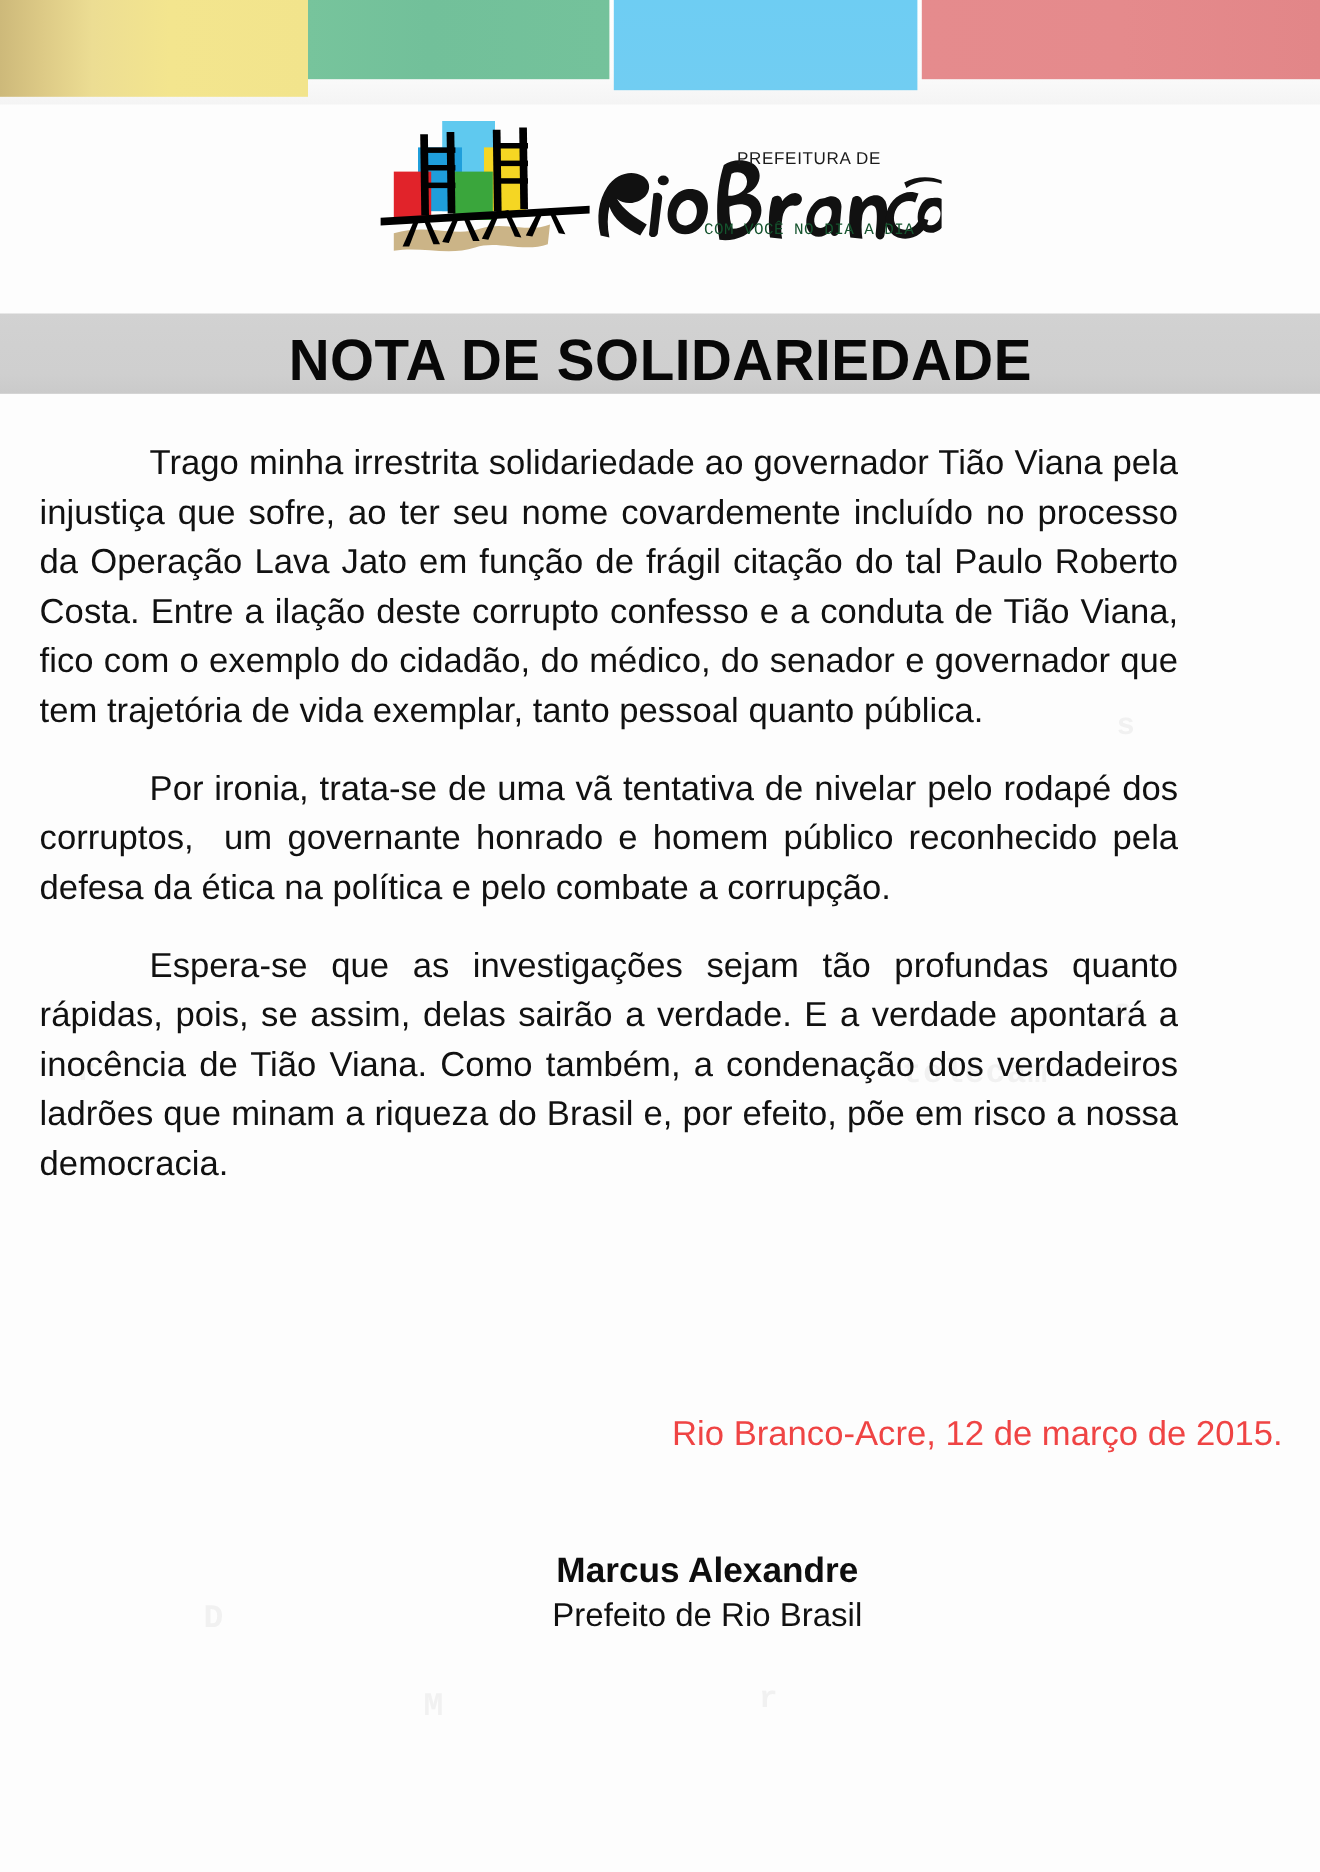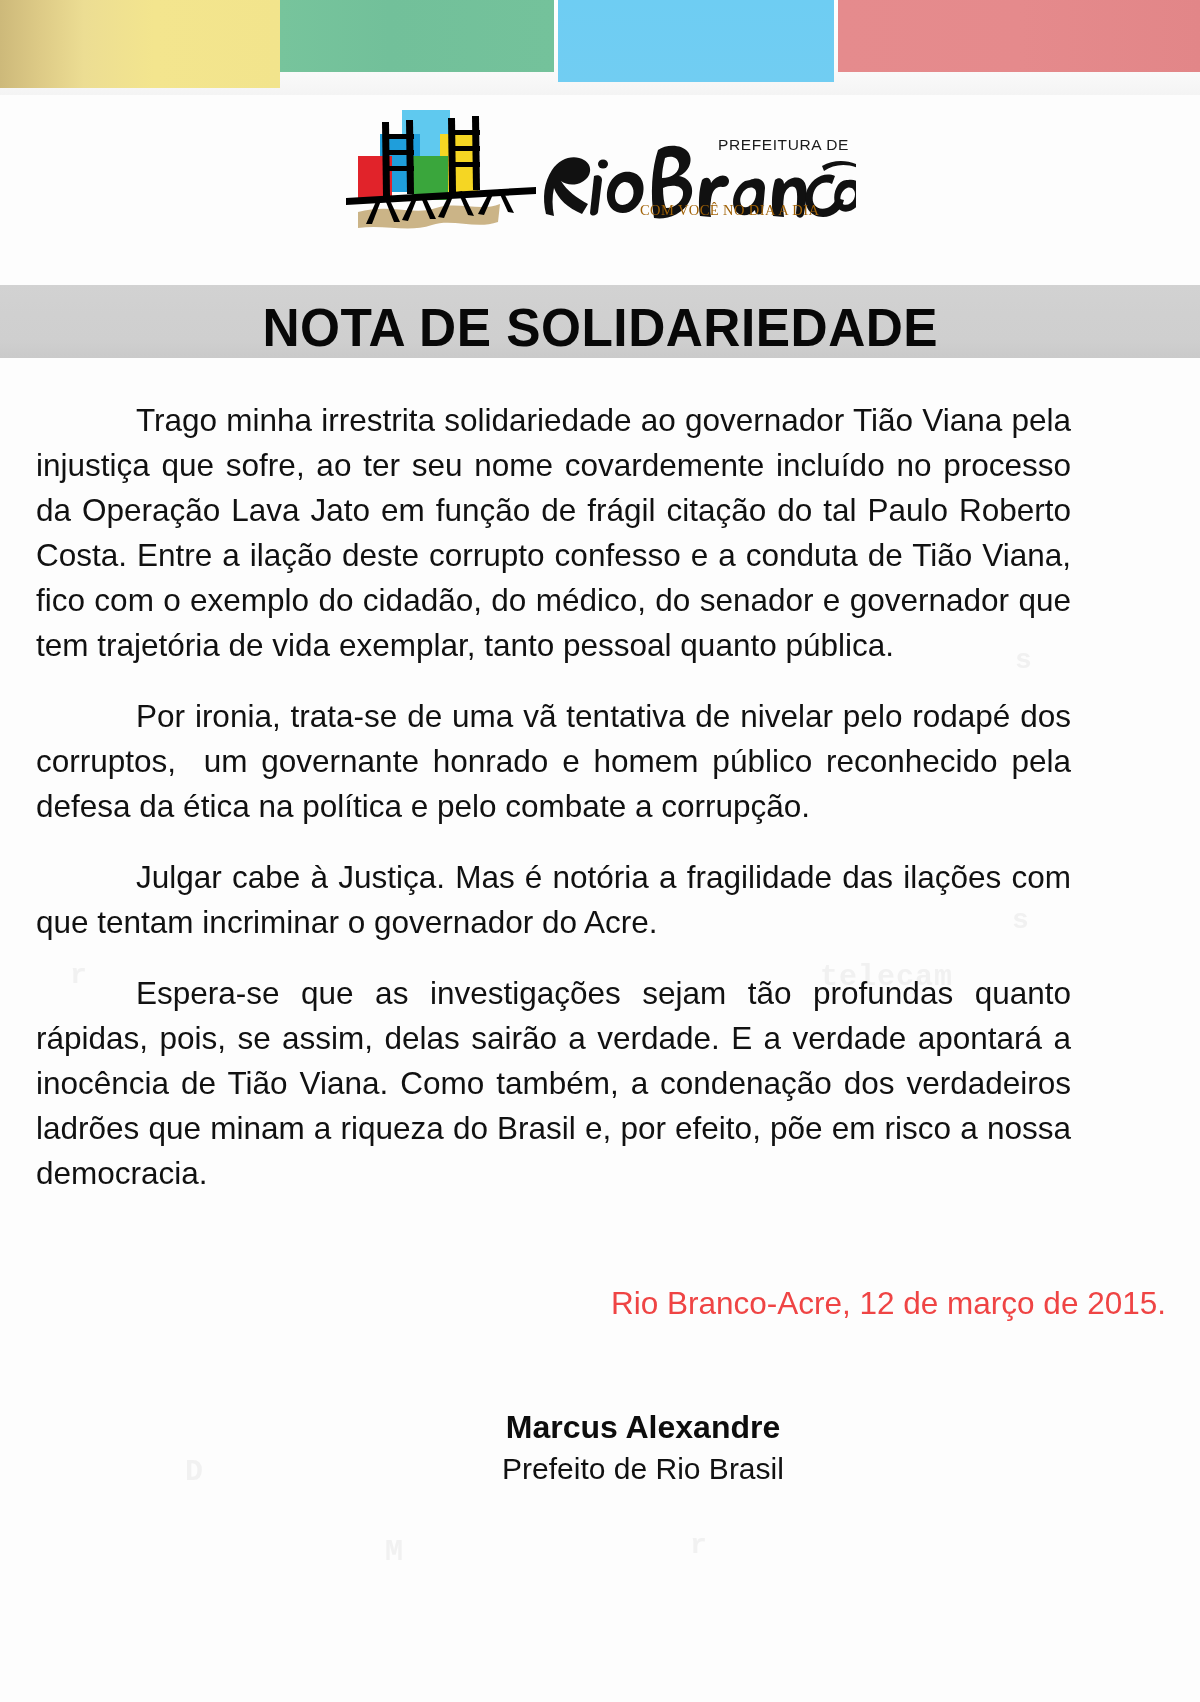"PREFEITURA DE" .logo-pref { margin-left: 48px -> none }
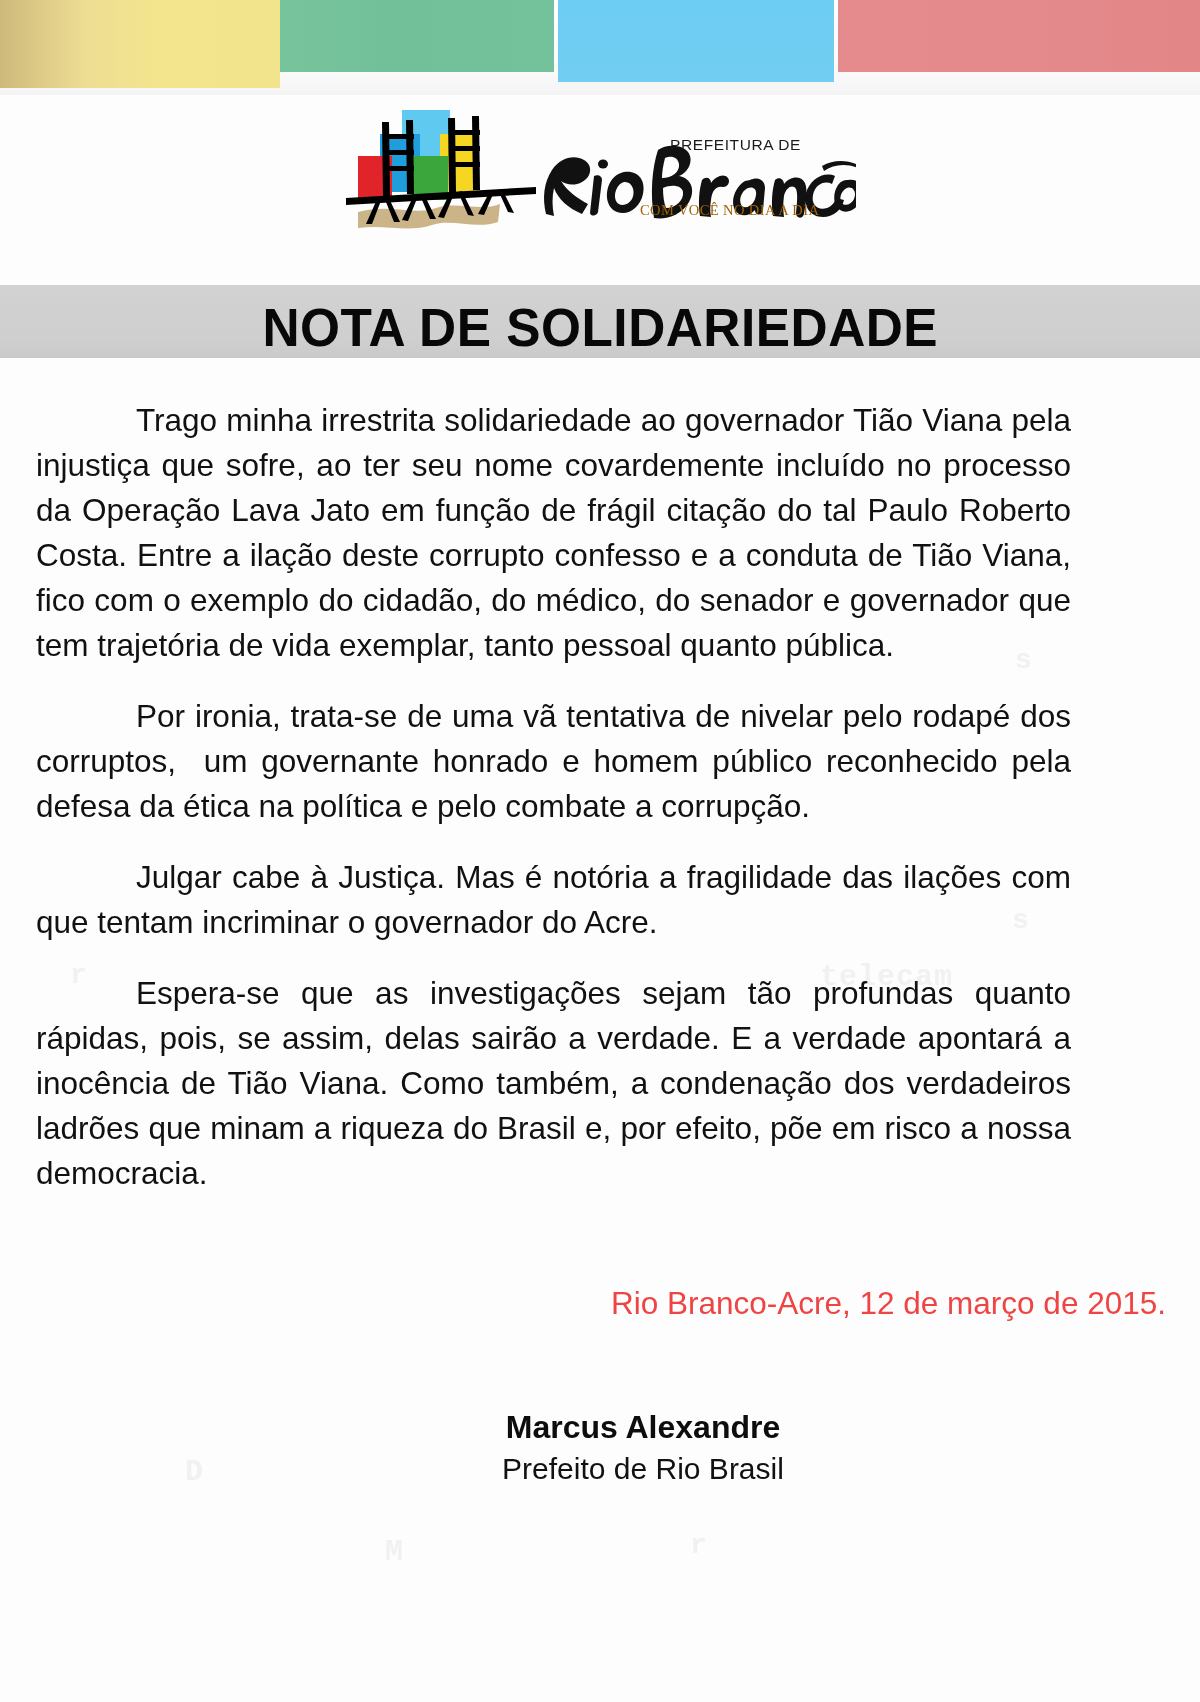"COM VOCÊ NO DIA A" .logo-slog { color: #a16207 -> #14532d; font-family: Liberation Serif, serif -> Liberation Mono, monospace }
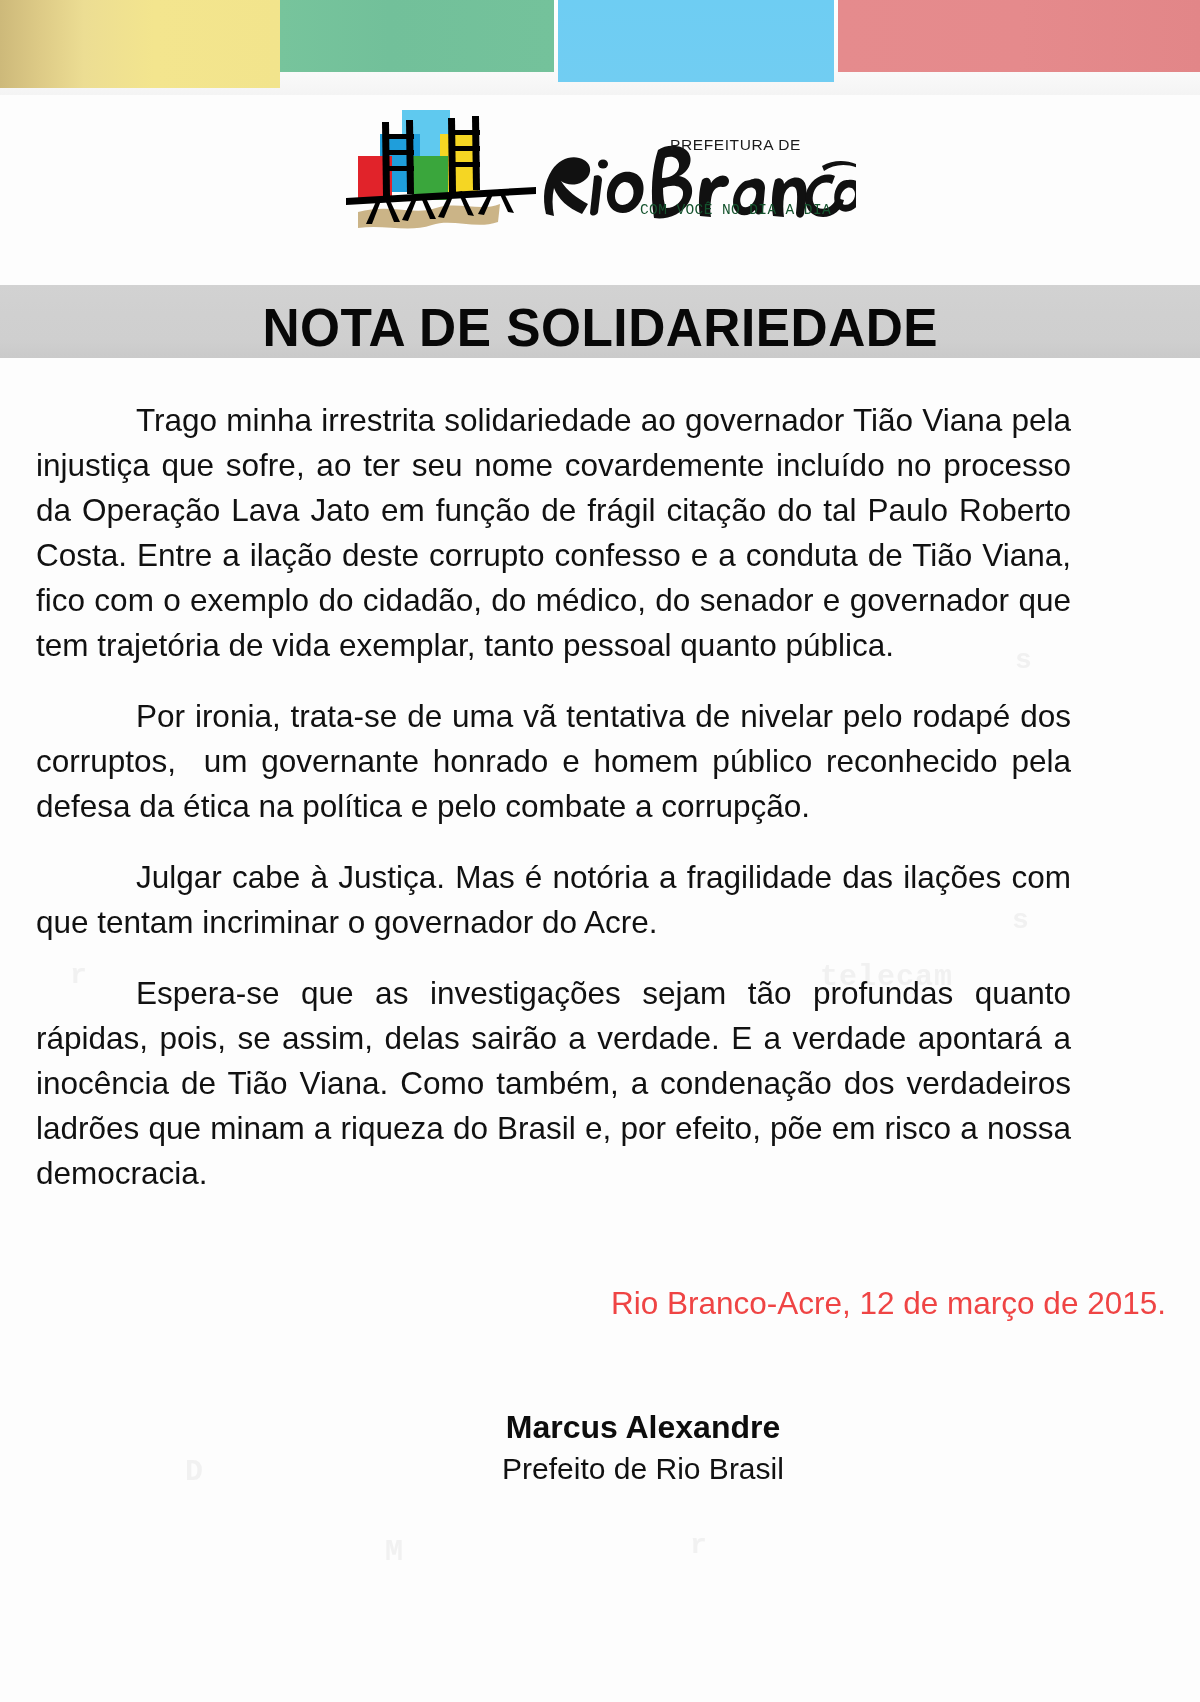"Julgar cabe à Justiça. Mas" p { html: <p>Julgar cabe à Justiça. Mas é notória a fragilidade das ilações com que tentam incriminar o governador do Acre.</p> -> none }
